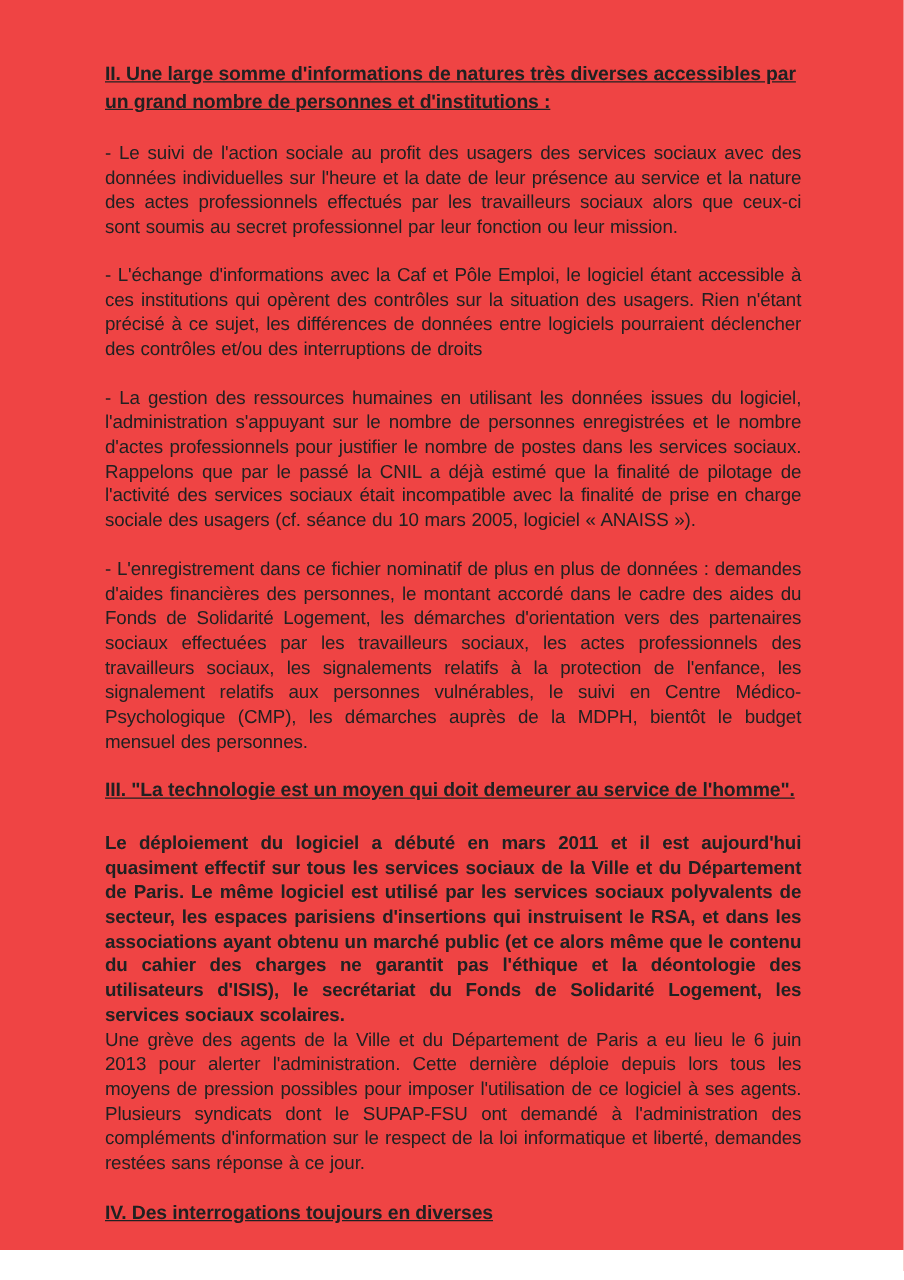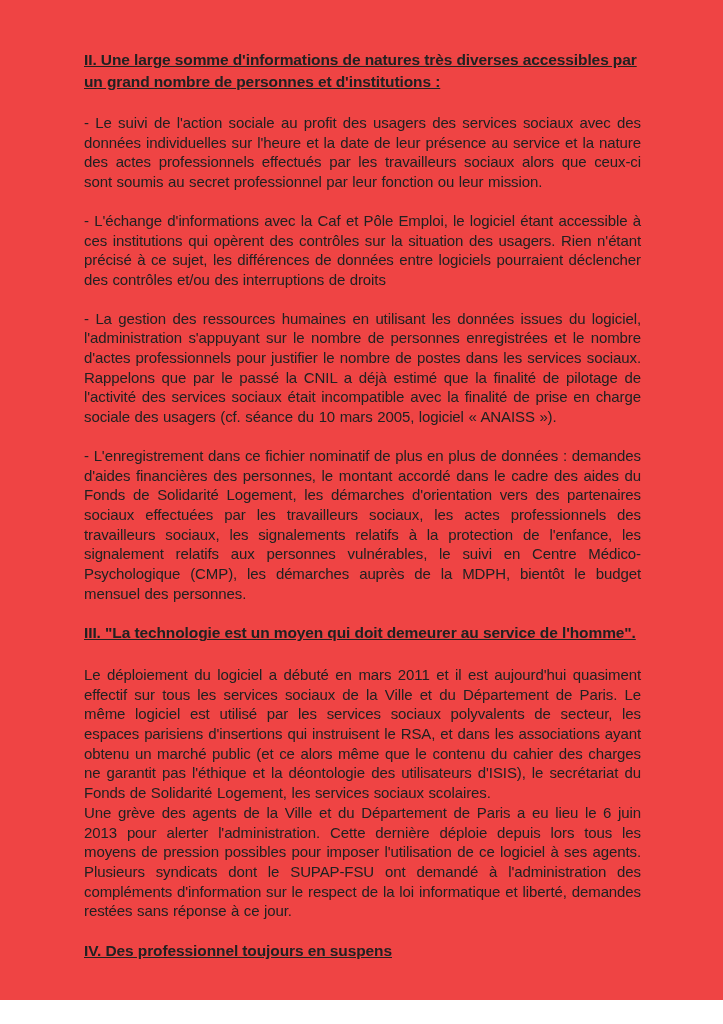"Le déploiement du logiciel a" .mb0 { font-weight: none -> bold }
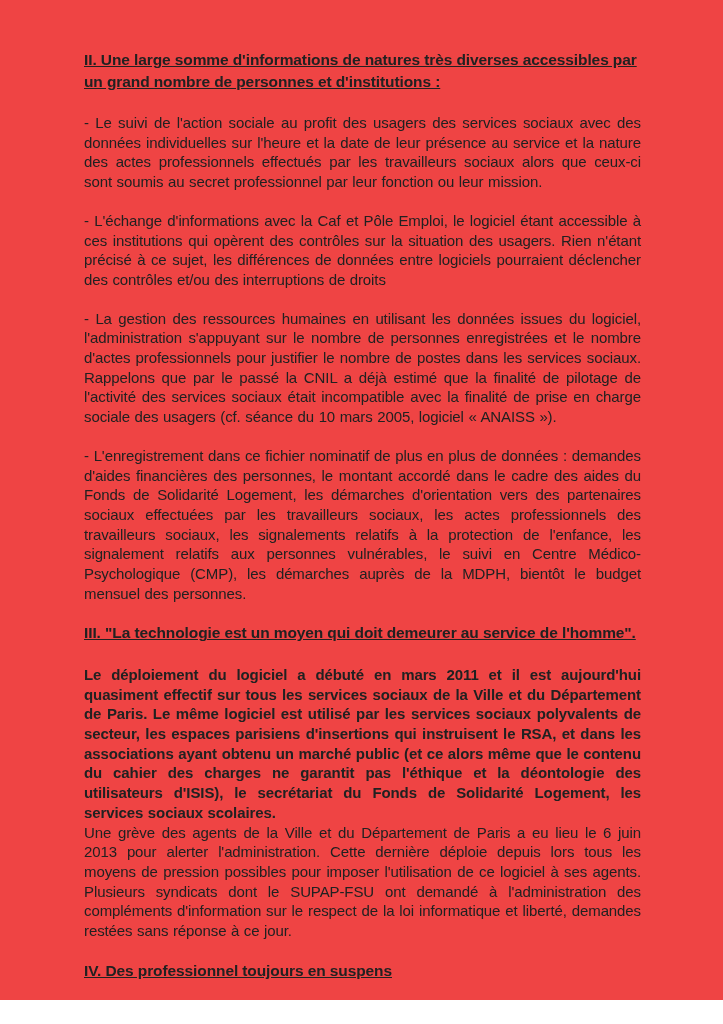"IV. Des professionnel toujours en" h2.heading { text: professionnel toujours en suspens -> interrogations toujours en diverses }
